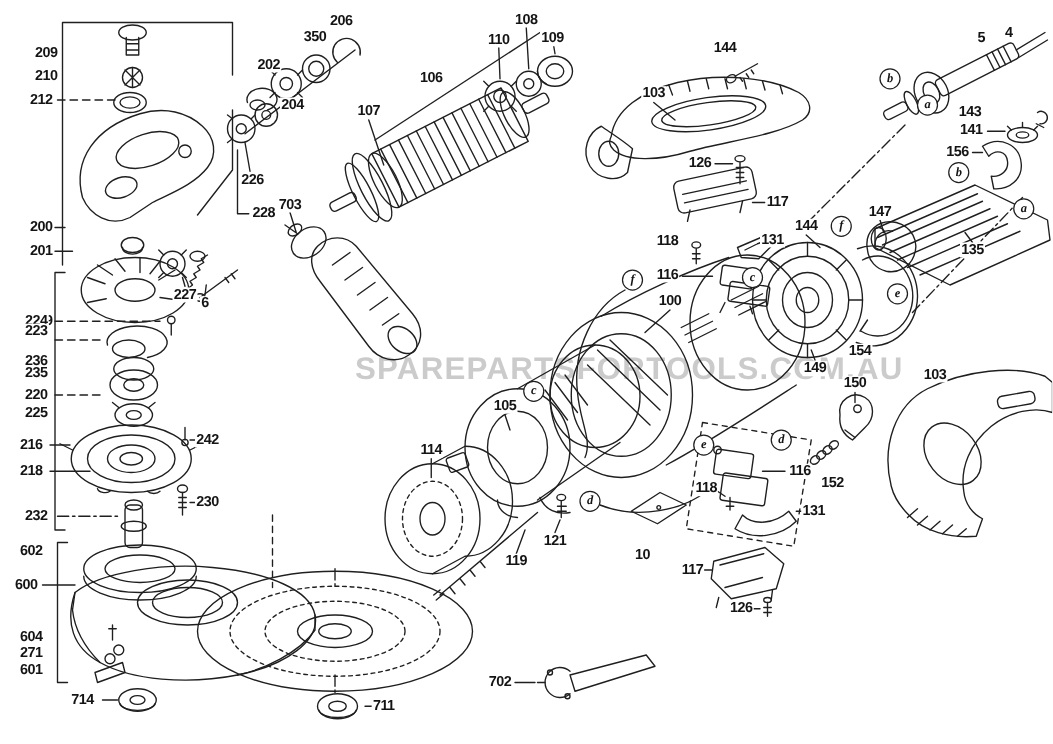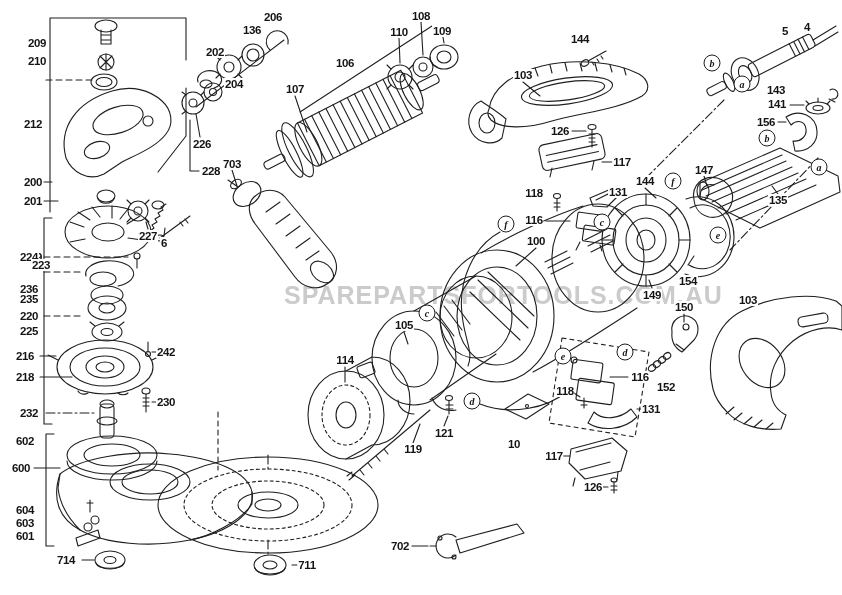"136" div.callout { text: 136 -> 350 }
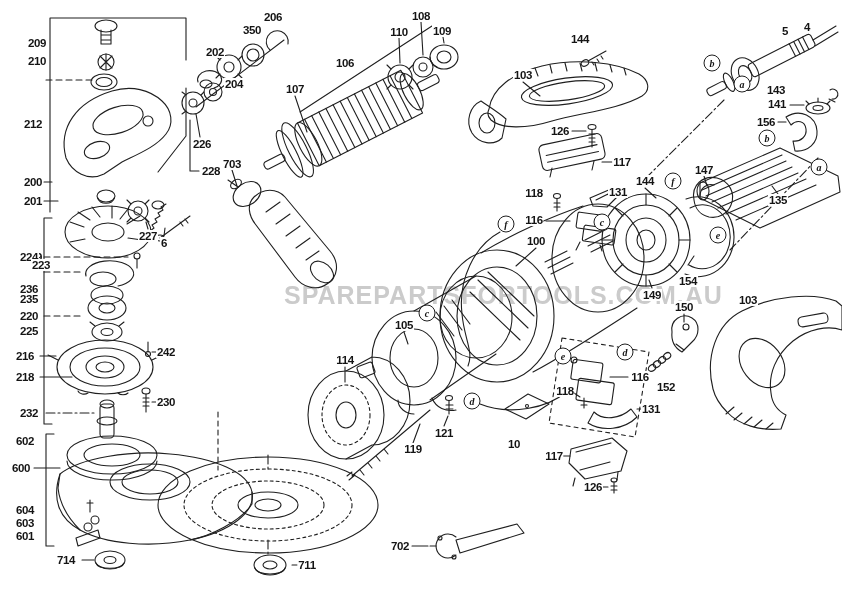"212" div.callout { margin-top: 44px -> none }
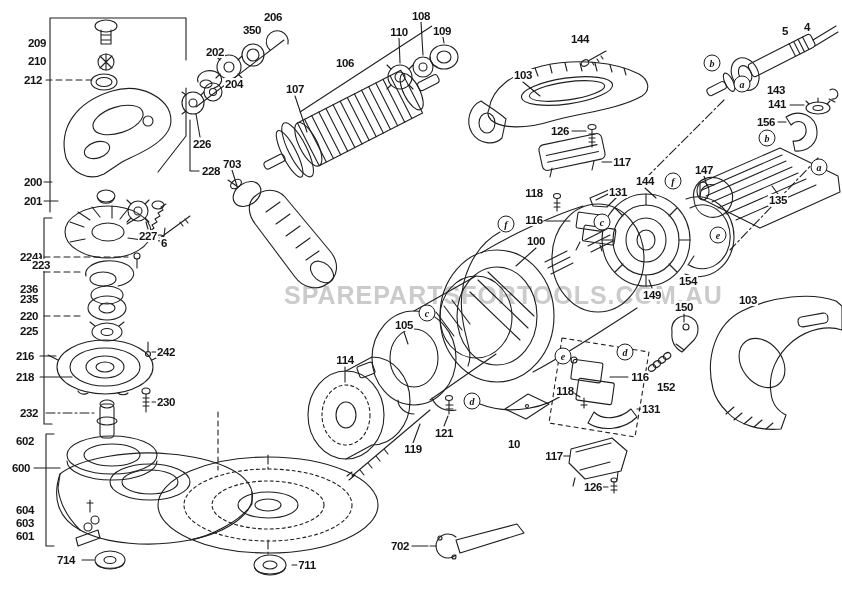"223" div.callout { margin-left: 12px -> none }
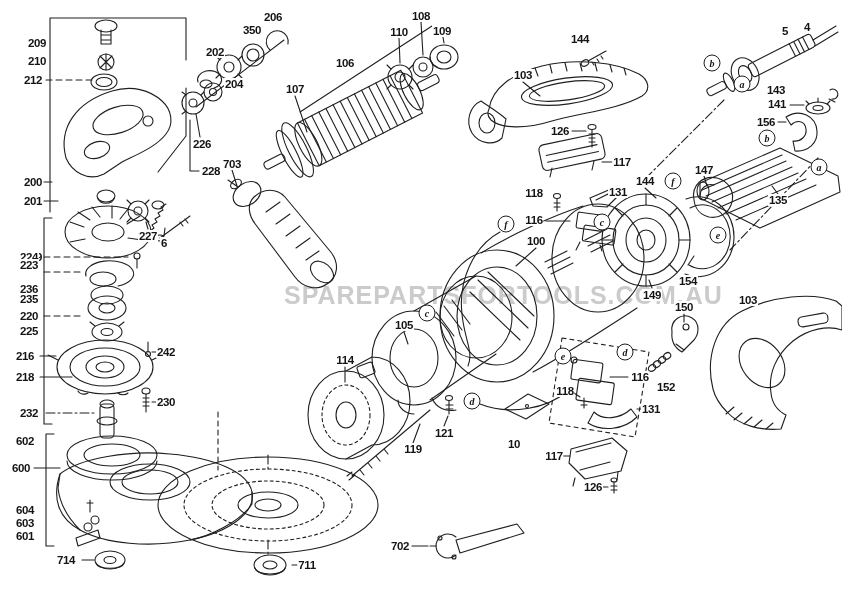"603" div.callout { text: 603 -> 271 }
